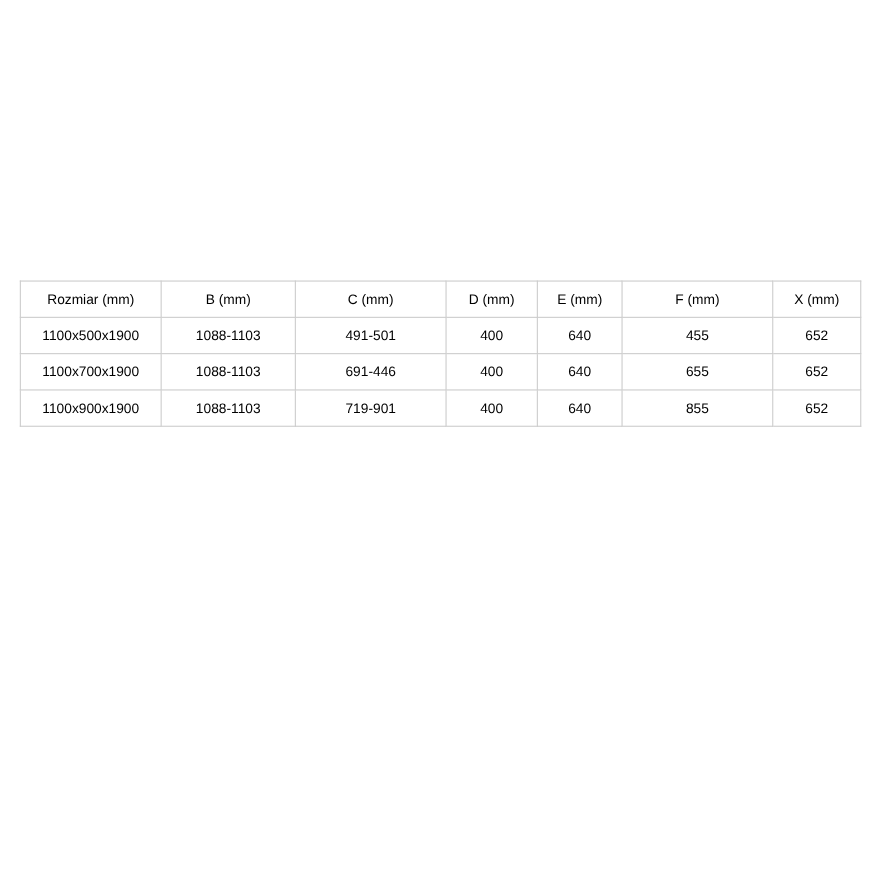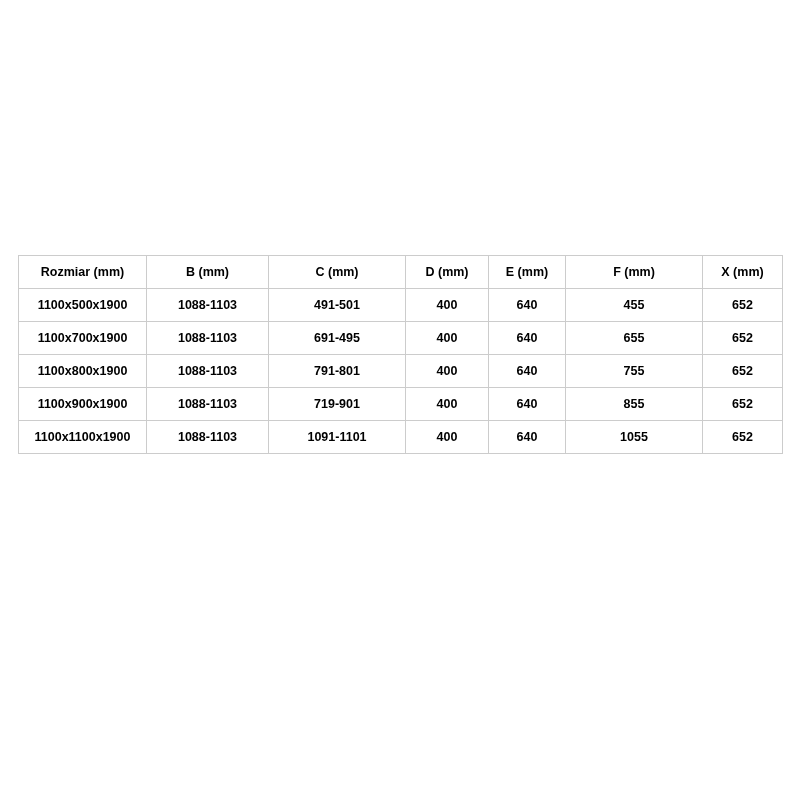"Rozmiar (mm)" table.spec th { font-weight: bold -> normal }
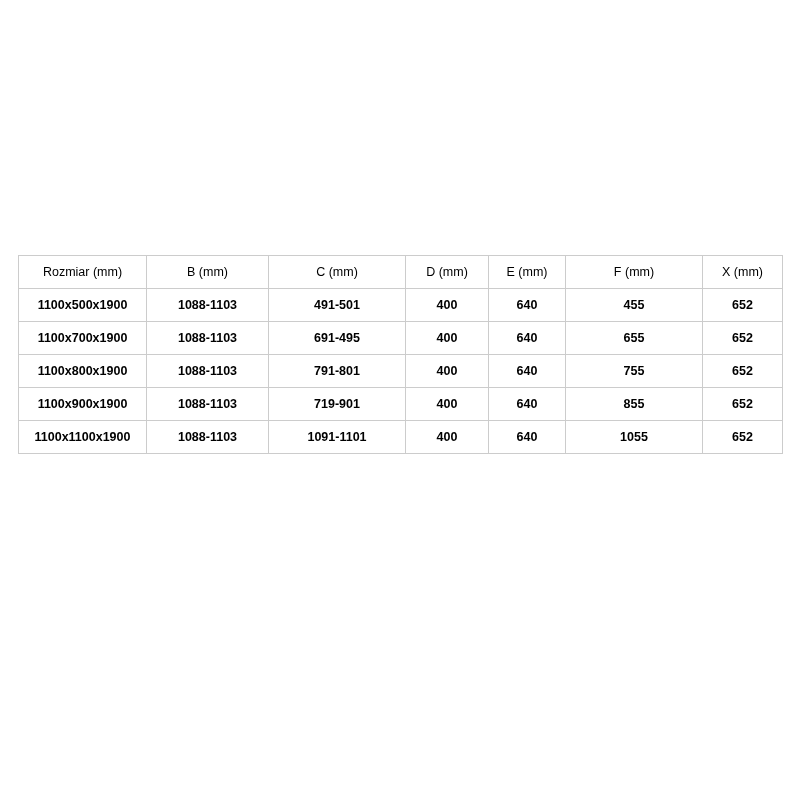"1100x500x1900" table.spec td { font-weight: bold -> normal }
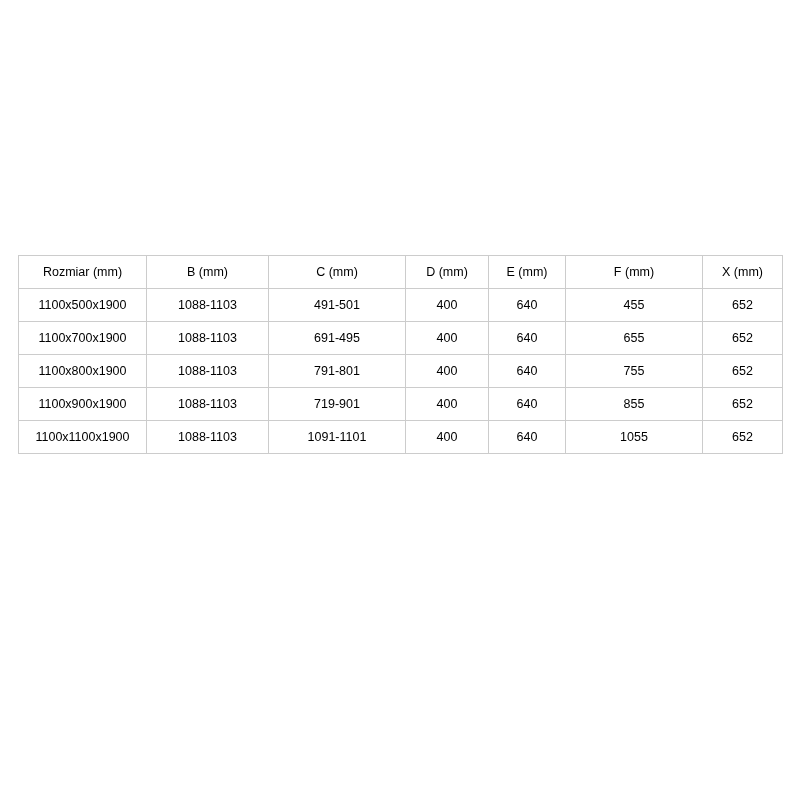"691-495" td { text: 691-495 -> 691-446 }
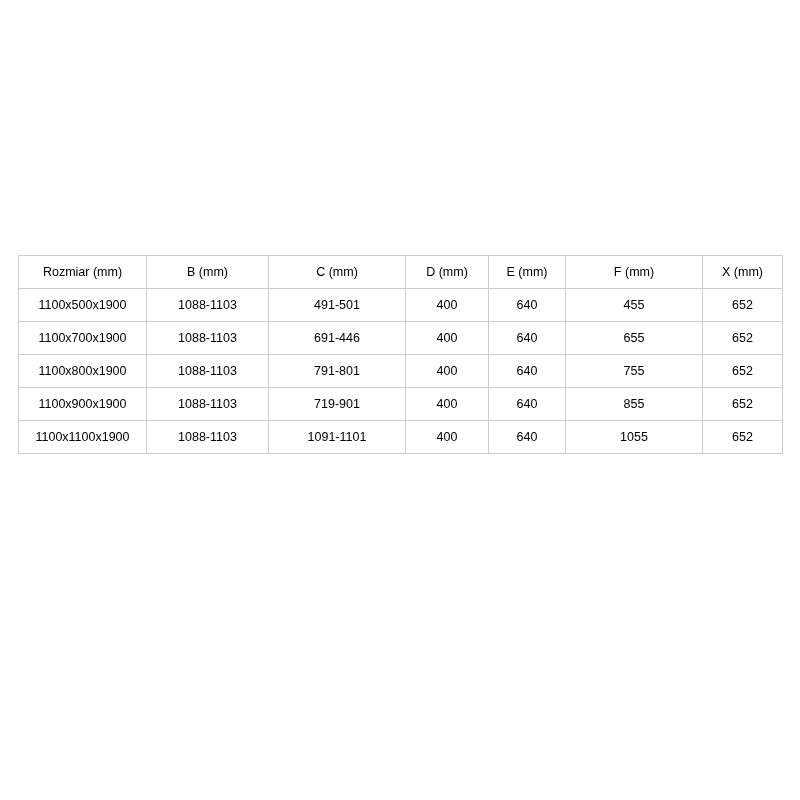"1100x800x1900" tr { html: <tr> <td>1100x800x1900</td> <td>1088-1103</td> <td>791-801</td> <td>400</td> <td>640</td> <td>755</td> <td>652</td> </tr> -> none }
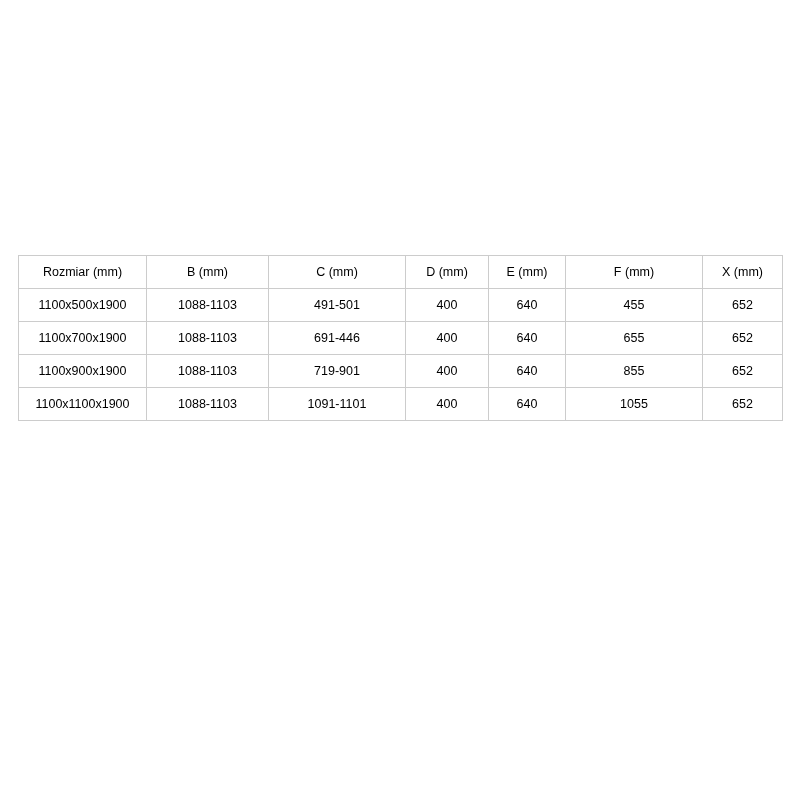"1100x1100x1900" tr { html: <tr> <td>1100x1100x1900</td> <td>1088-1103</td> <td>1091-1101</td> <td>400</td> <td>640</td> <td>1055</td> <td>652</td> </tr> -> none }
